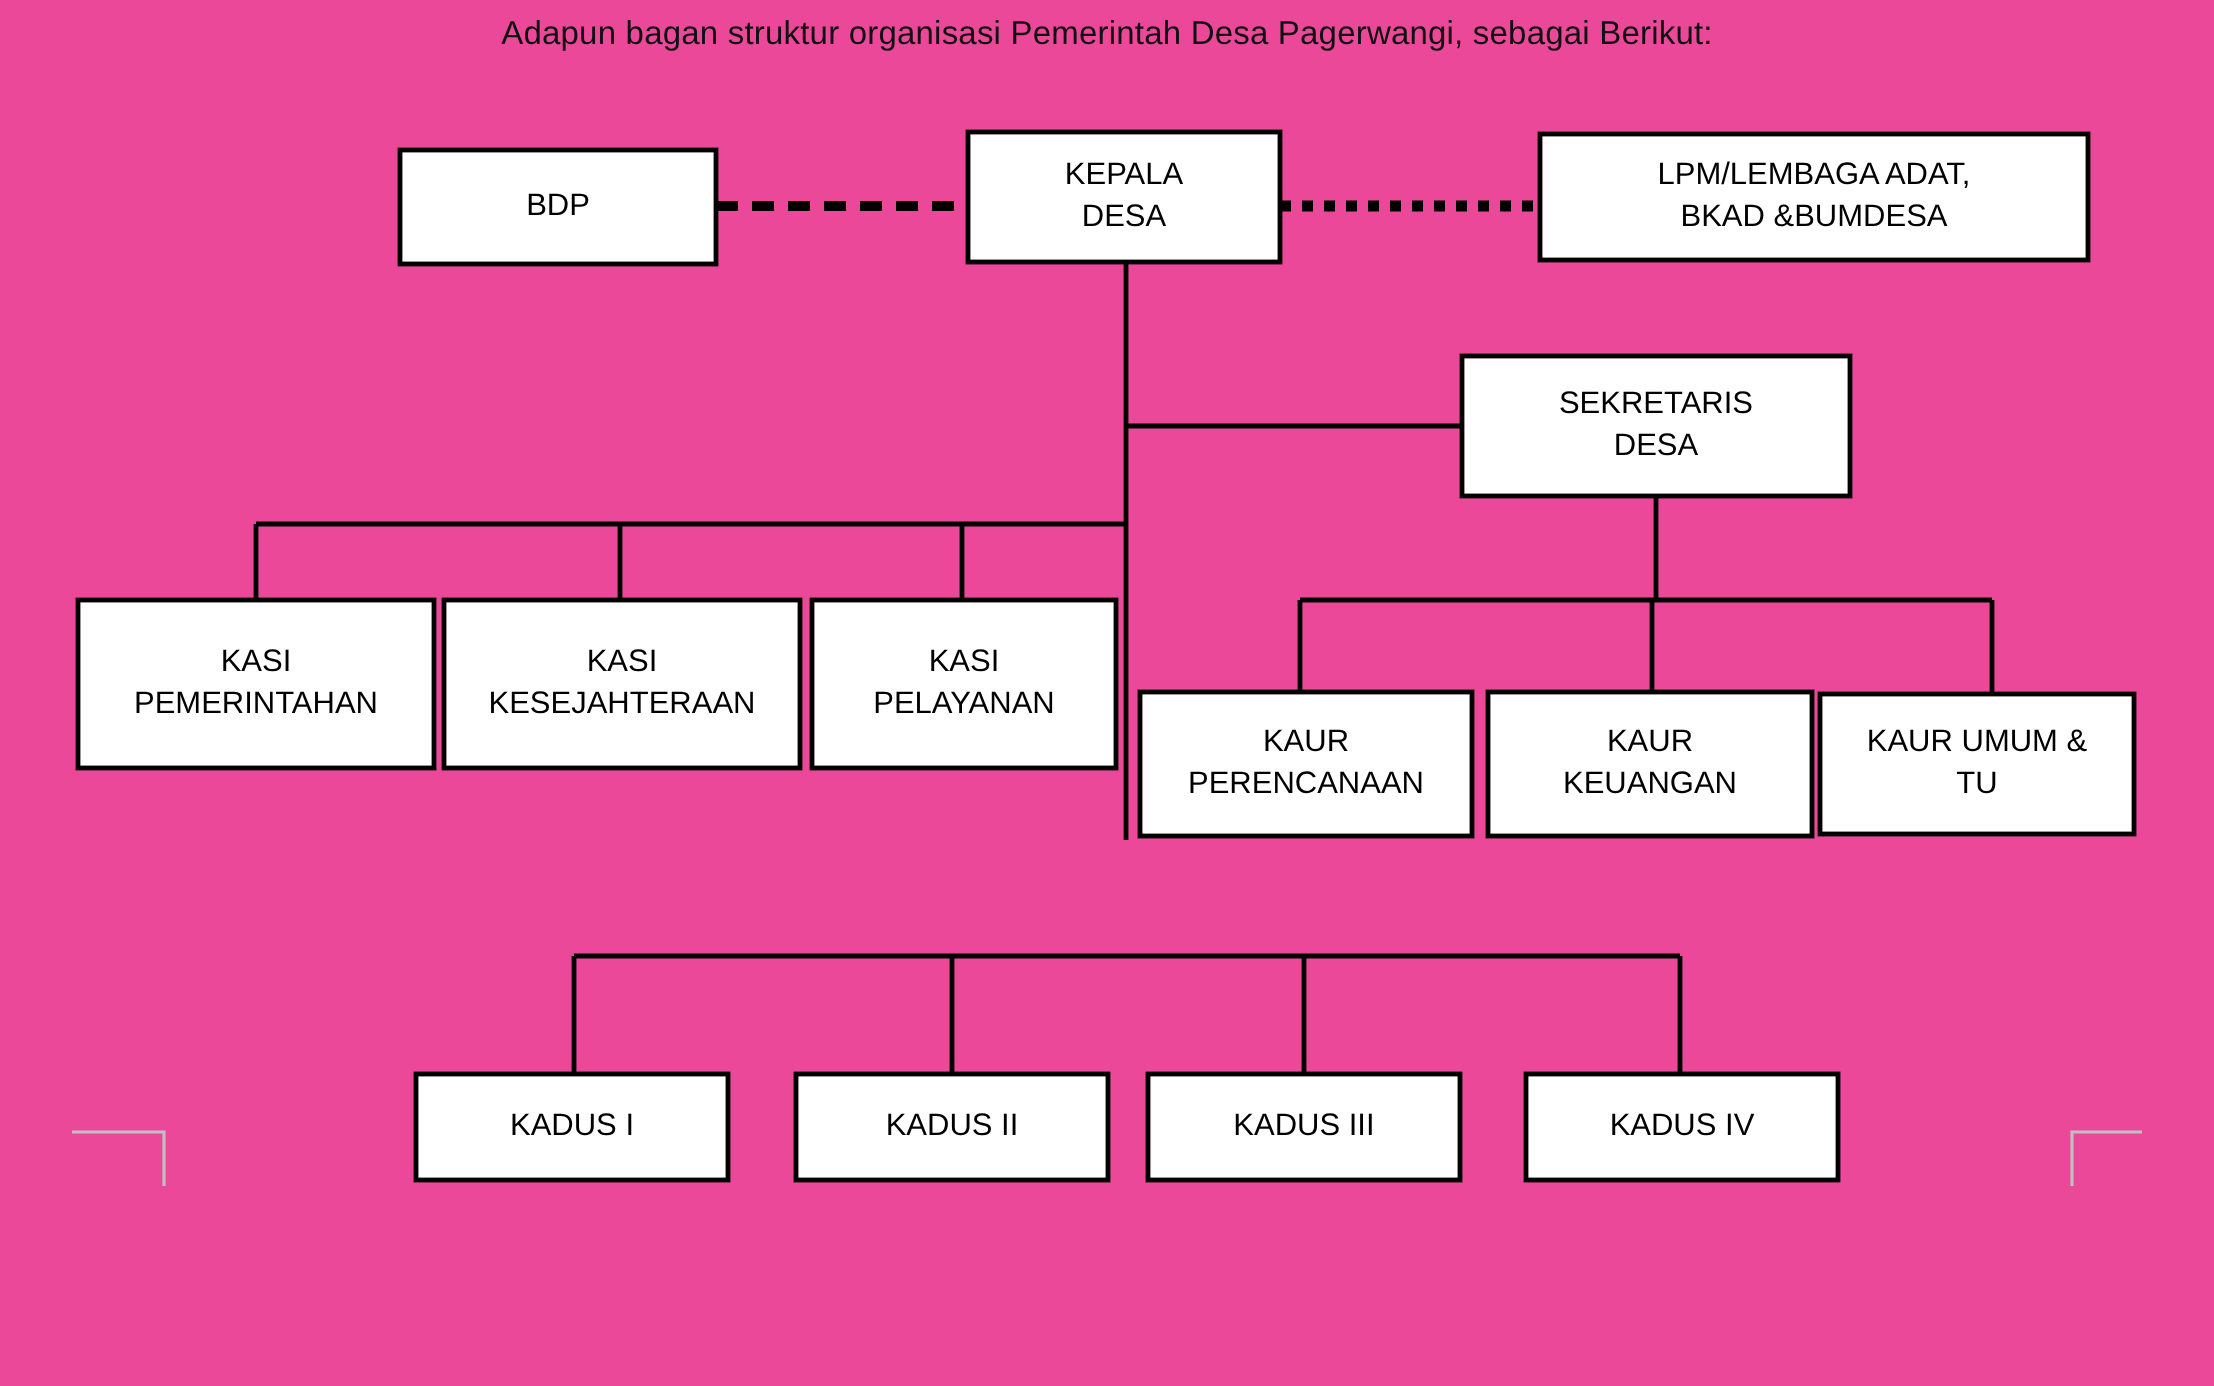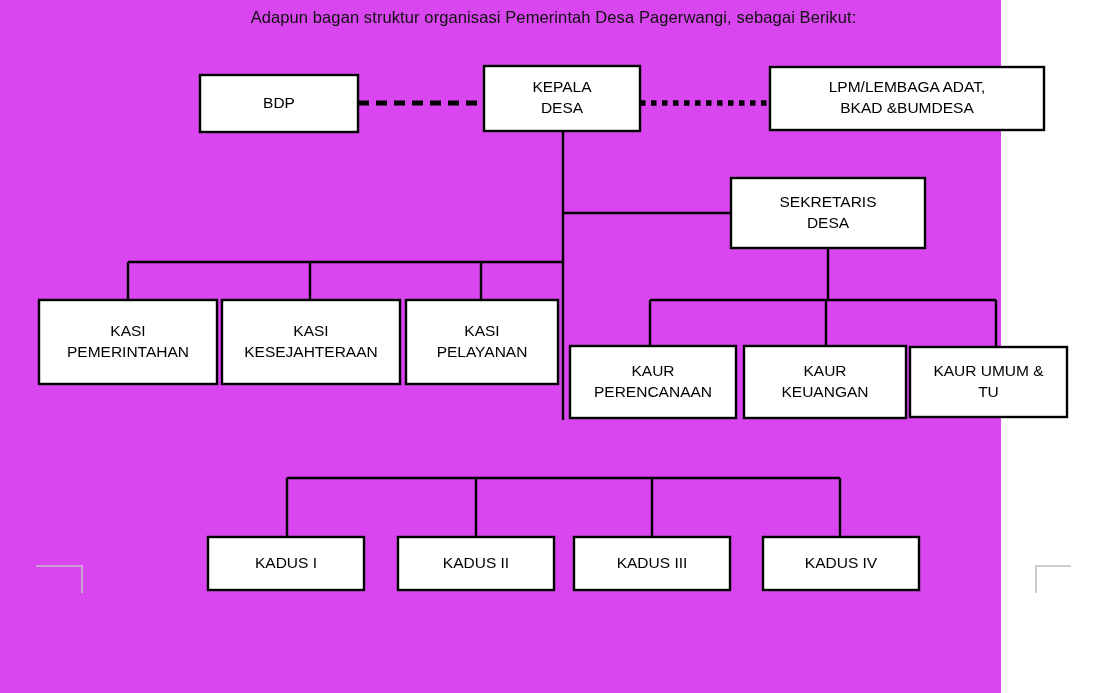"Adapun bagan struktur organisasi" #page { background: #d946ef -> #ec4899; width: 1001px -> 1107px }
